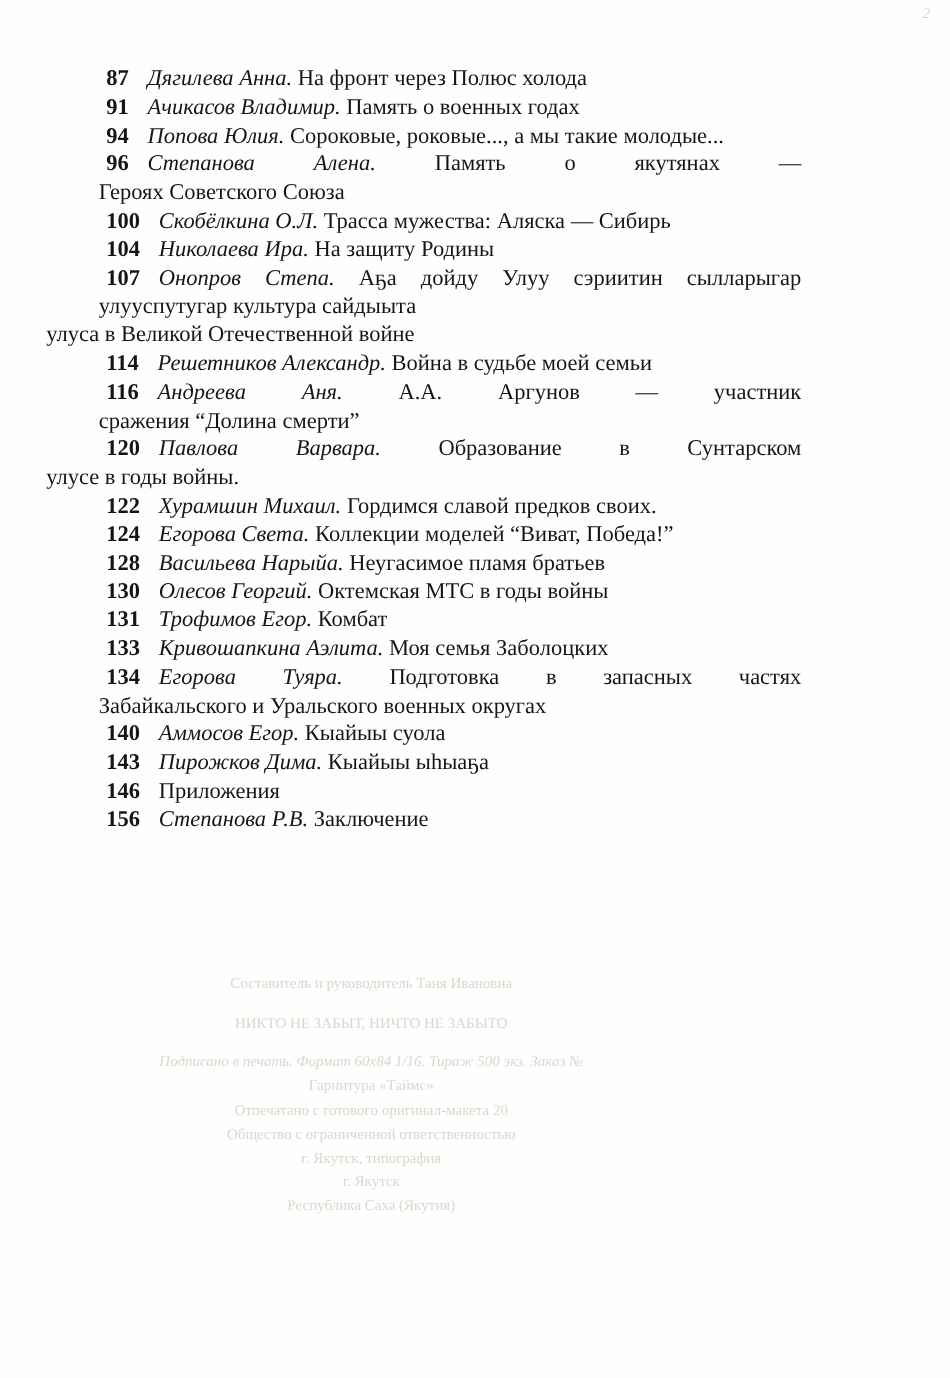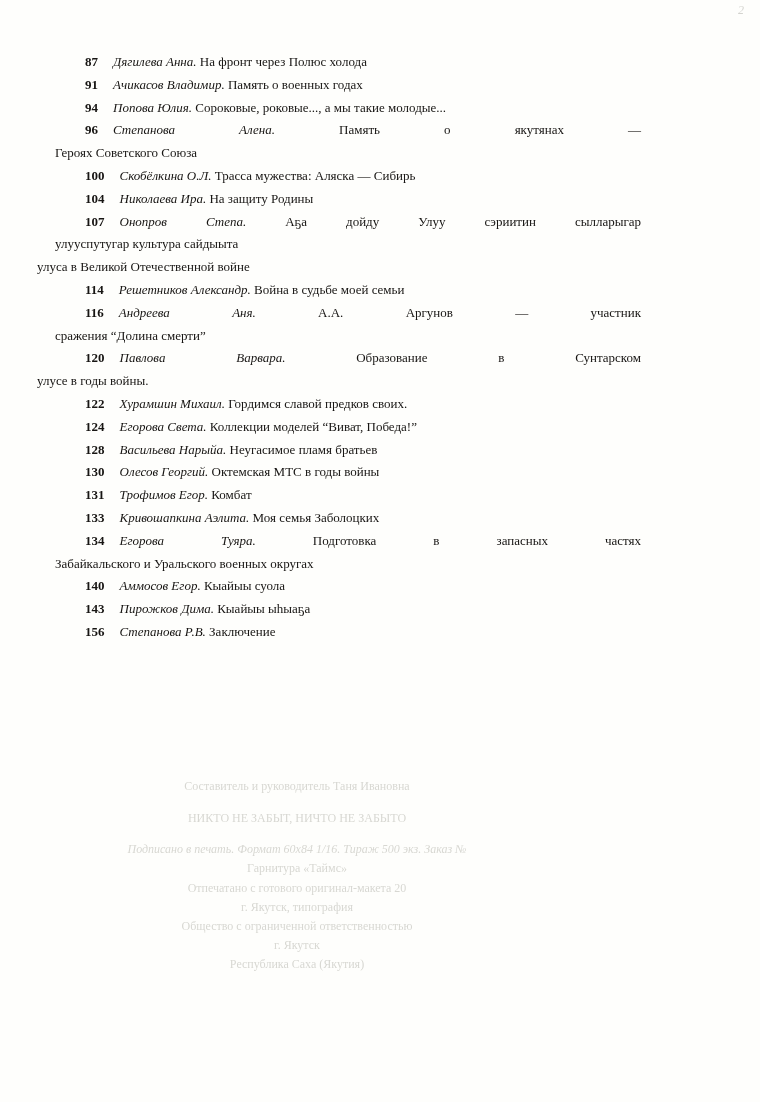"87 Дягилева Анна. На фронт" .toc-line { font-size: 13px -> 18px }
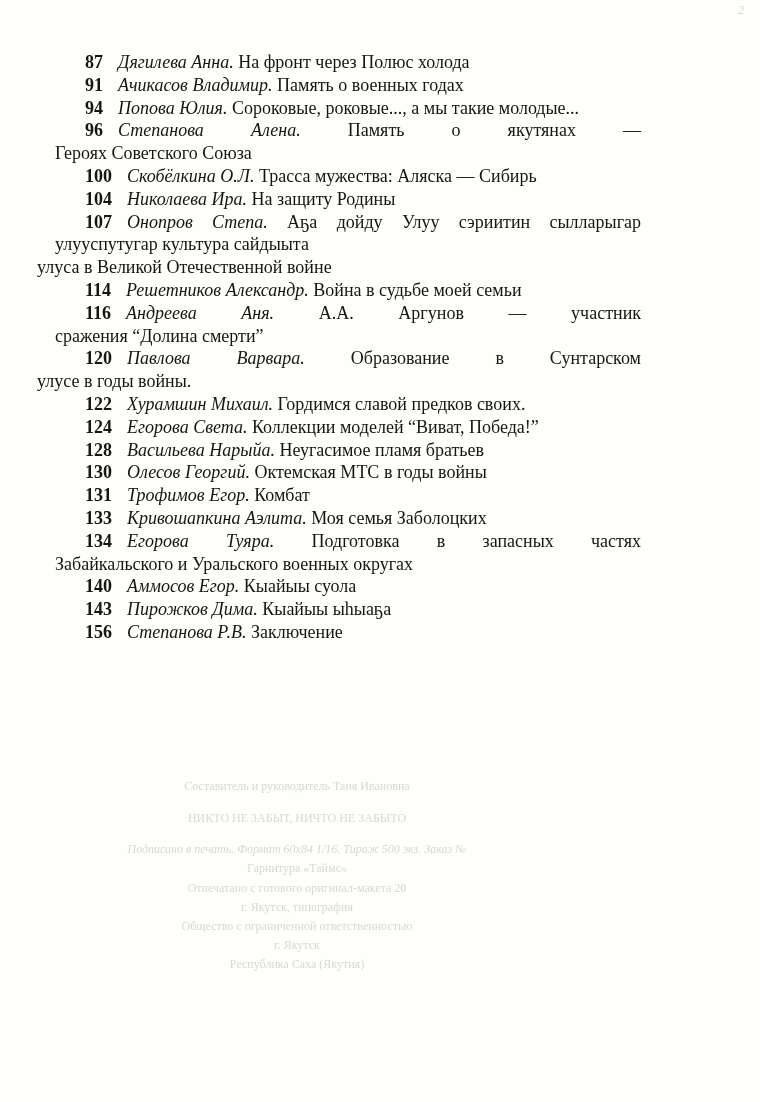"Героях Советского Союза" .cont-hang { padding-left: 55px -> 79px }
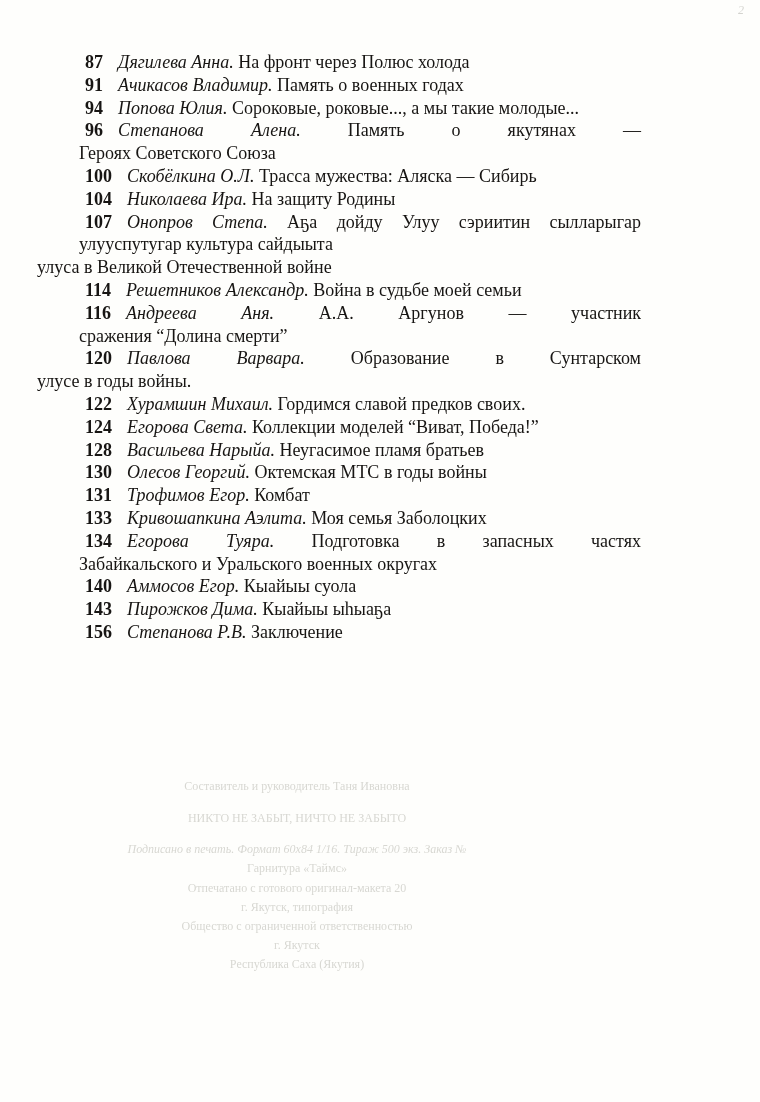"146 Приложения" div.toc-line { html: none -> <div><span>146</span><span>Приложения</span></div> }
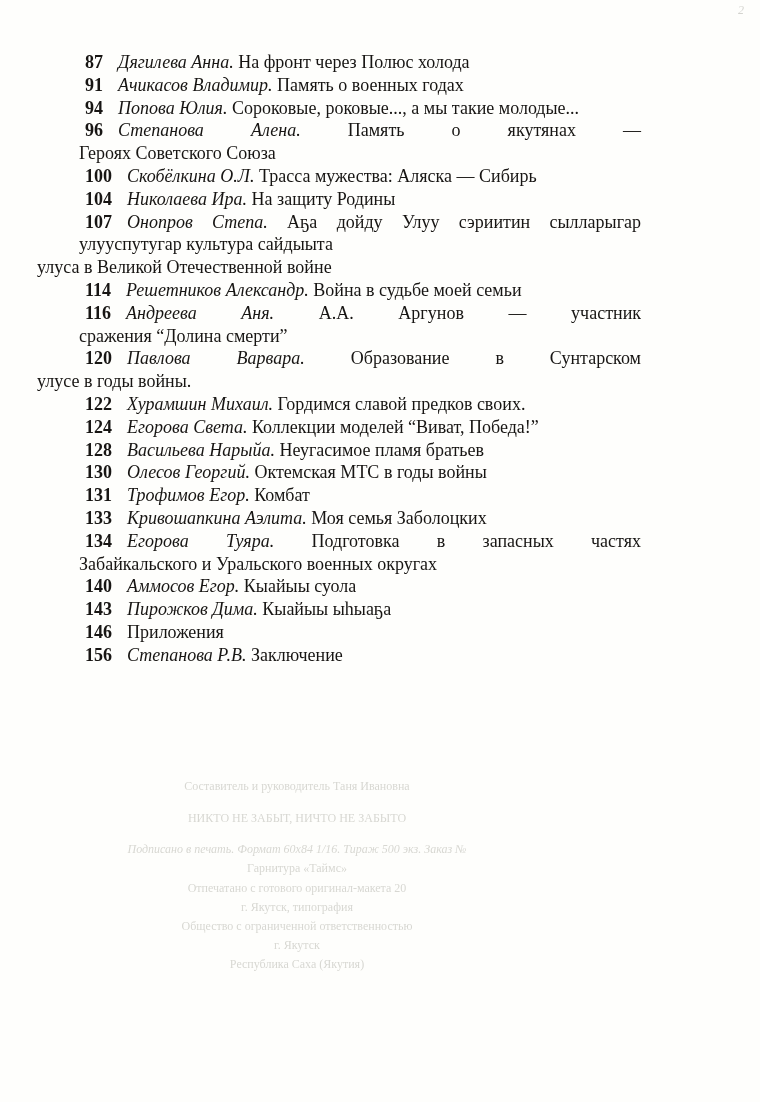"г. Якутск, типография" div.bleed-line { order: before "Общество с ограниченной ответственностью" -> after "Общество с ограниченной ответственностью" }
